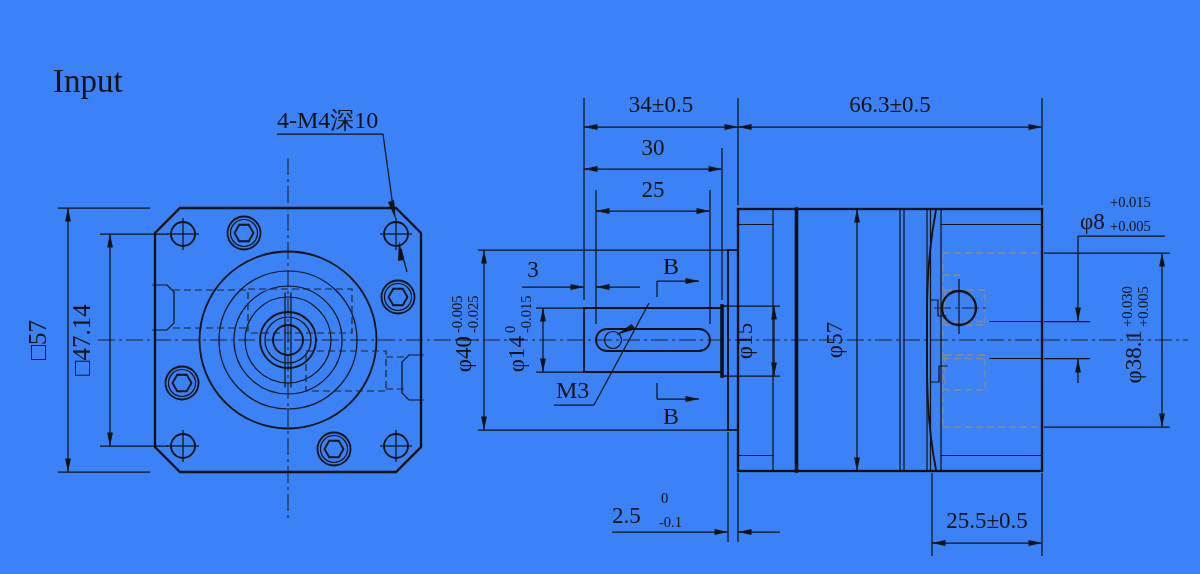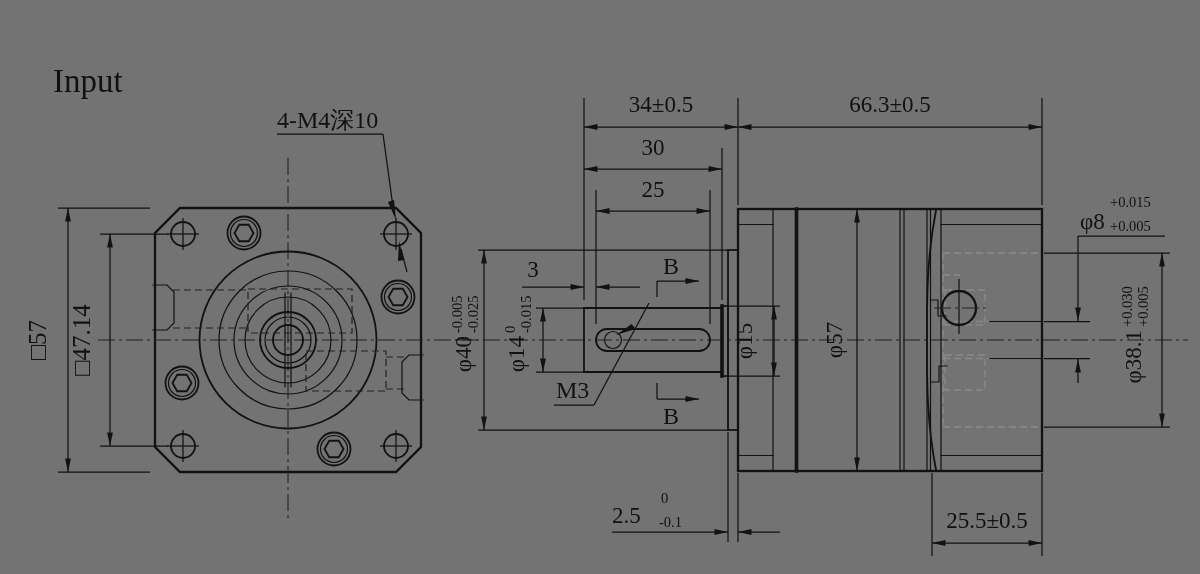"Input" .stage { background: #737373 -> #3b82f6 }
